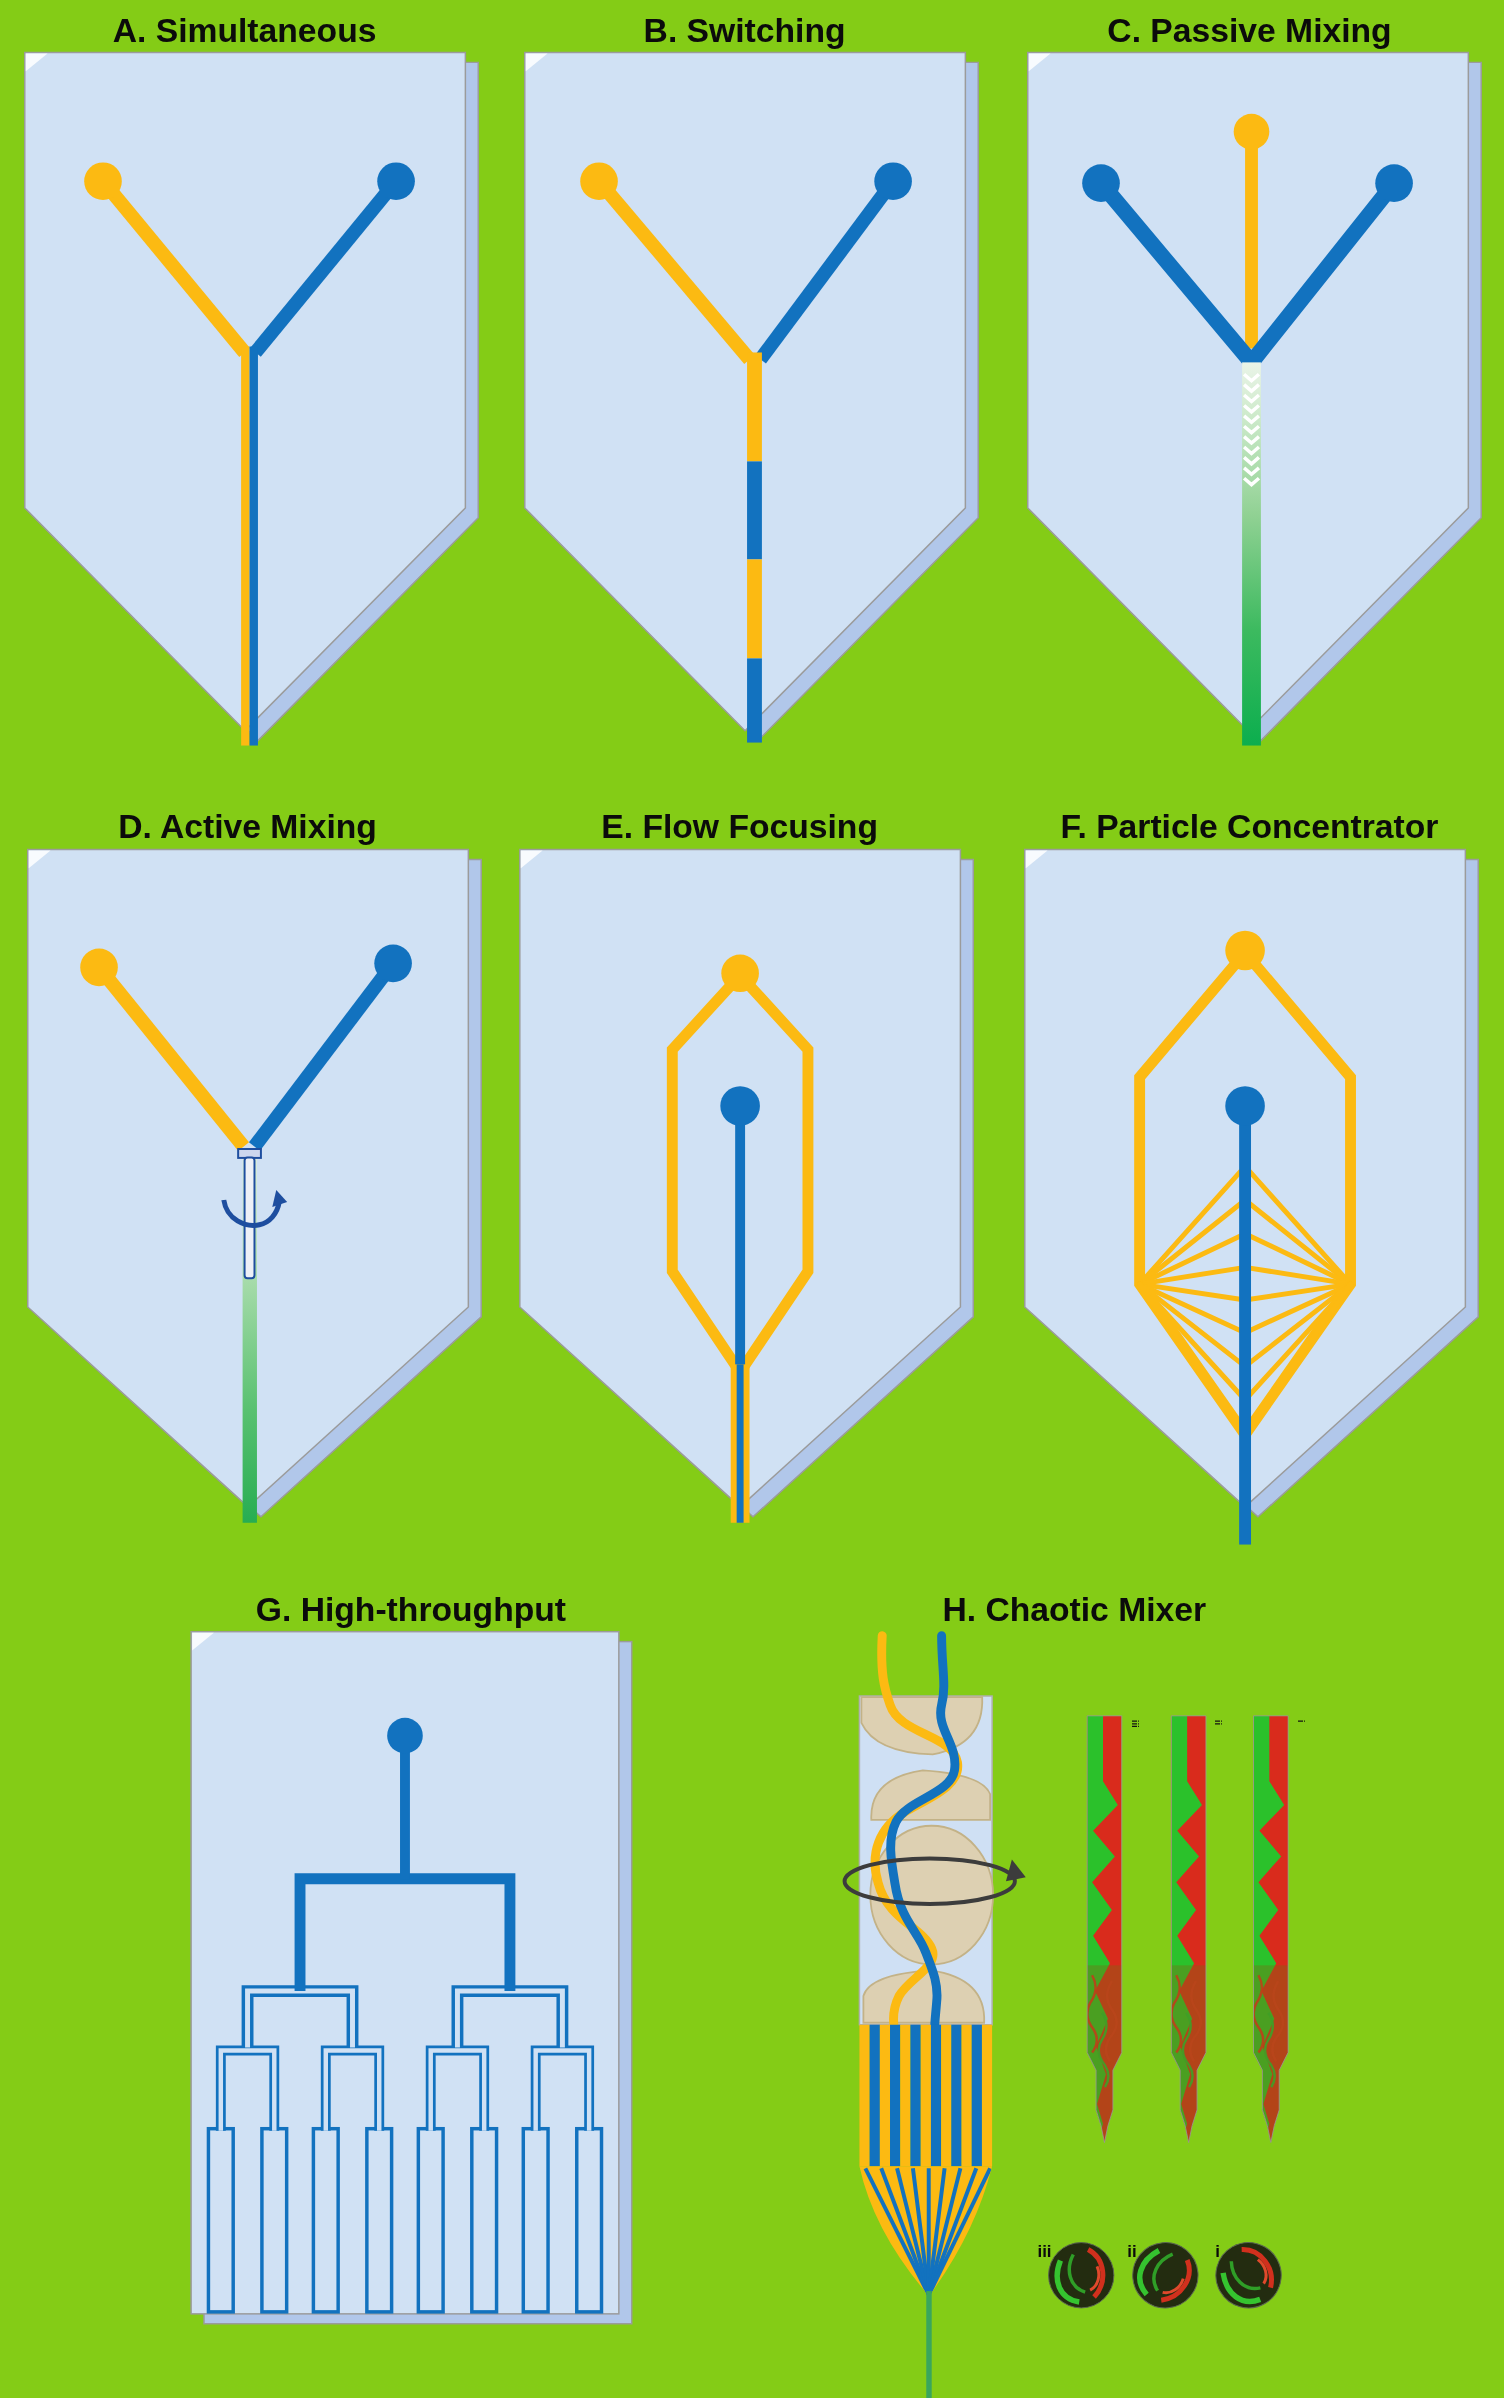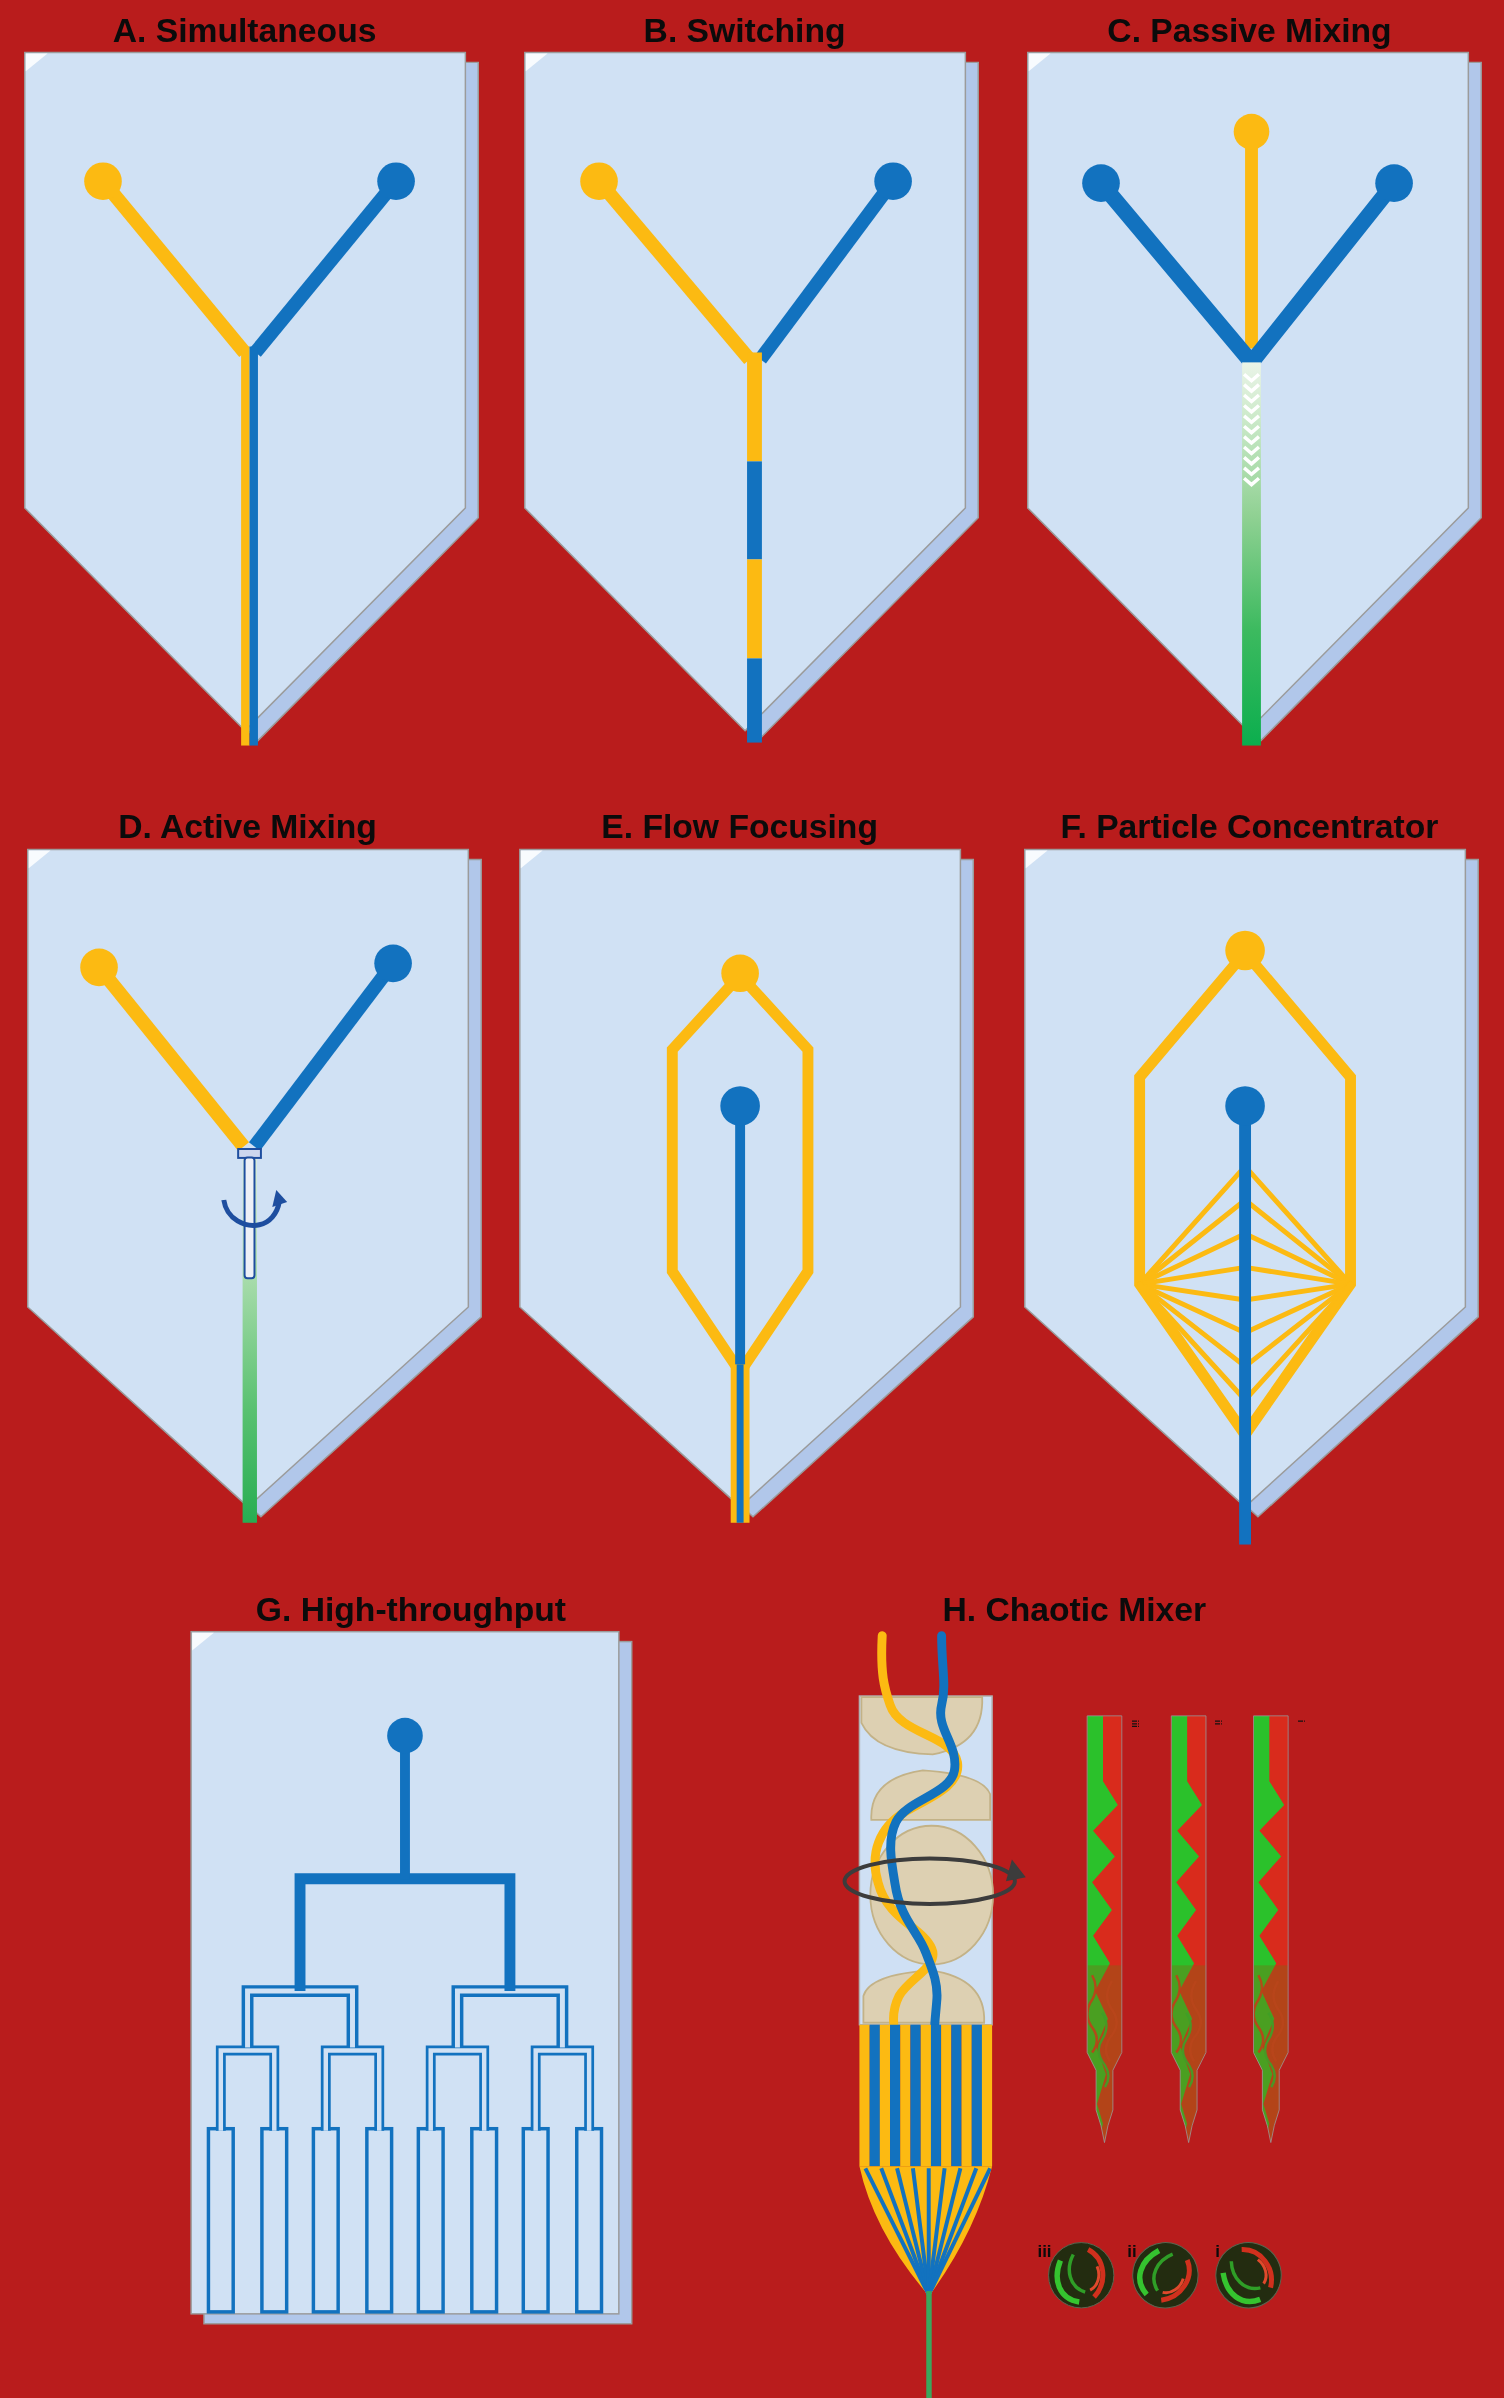"A. Simultaneous" .canvas { background: #b91c1c -> #84cc16 }
